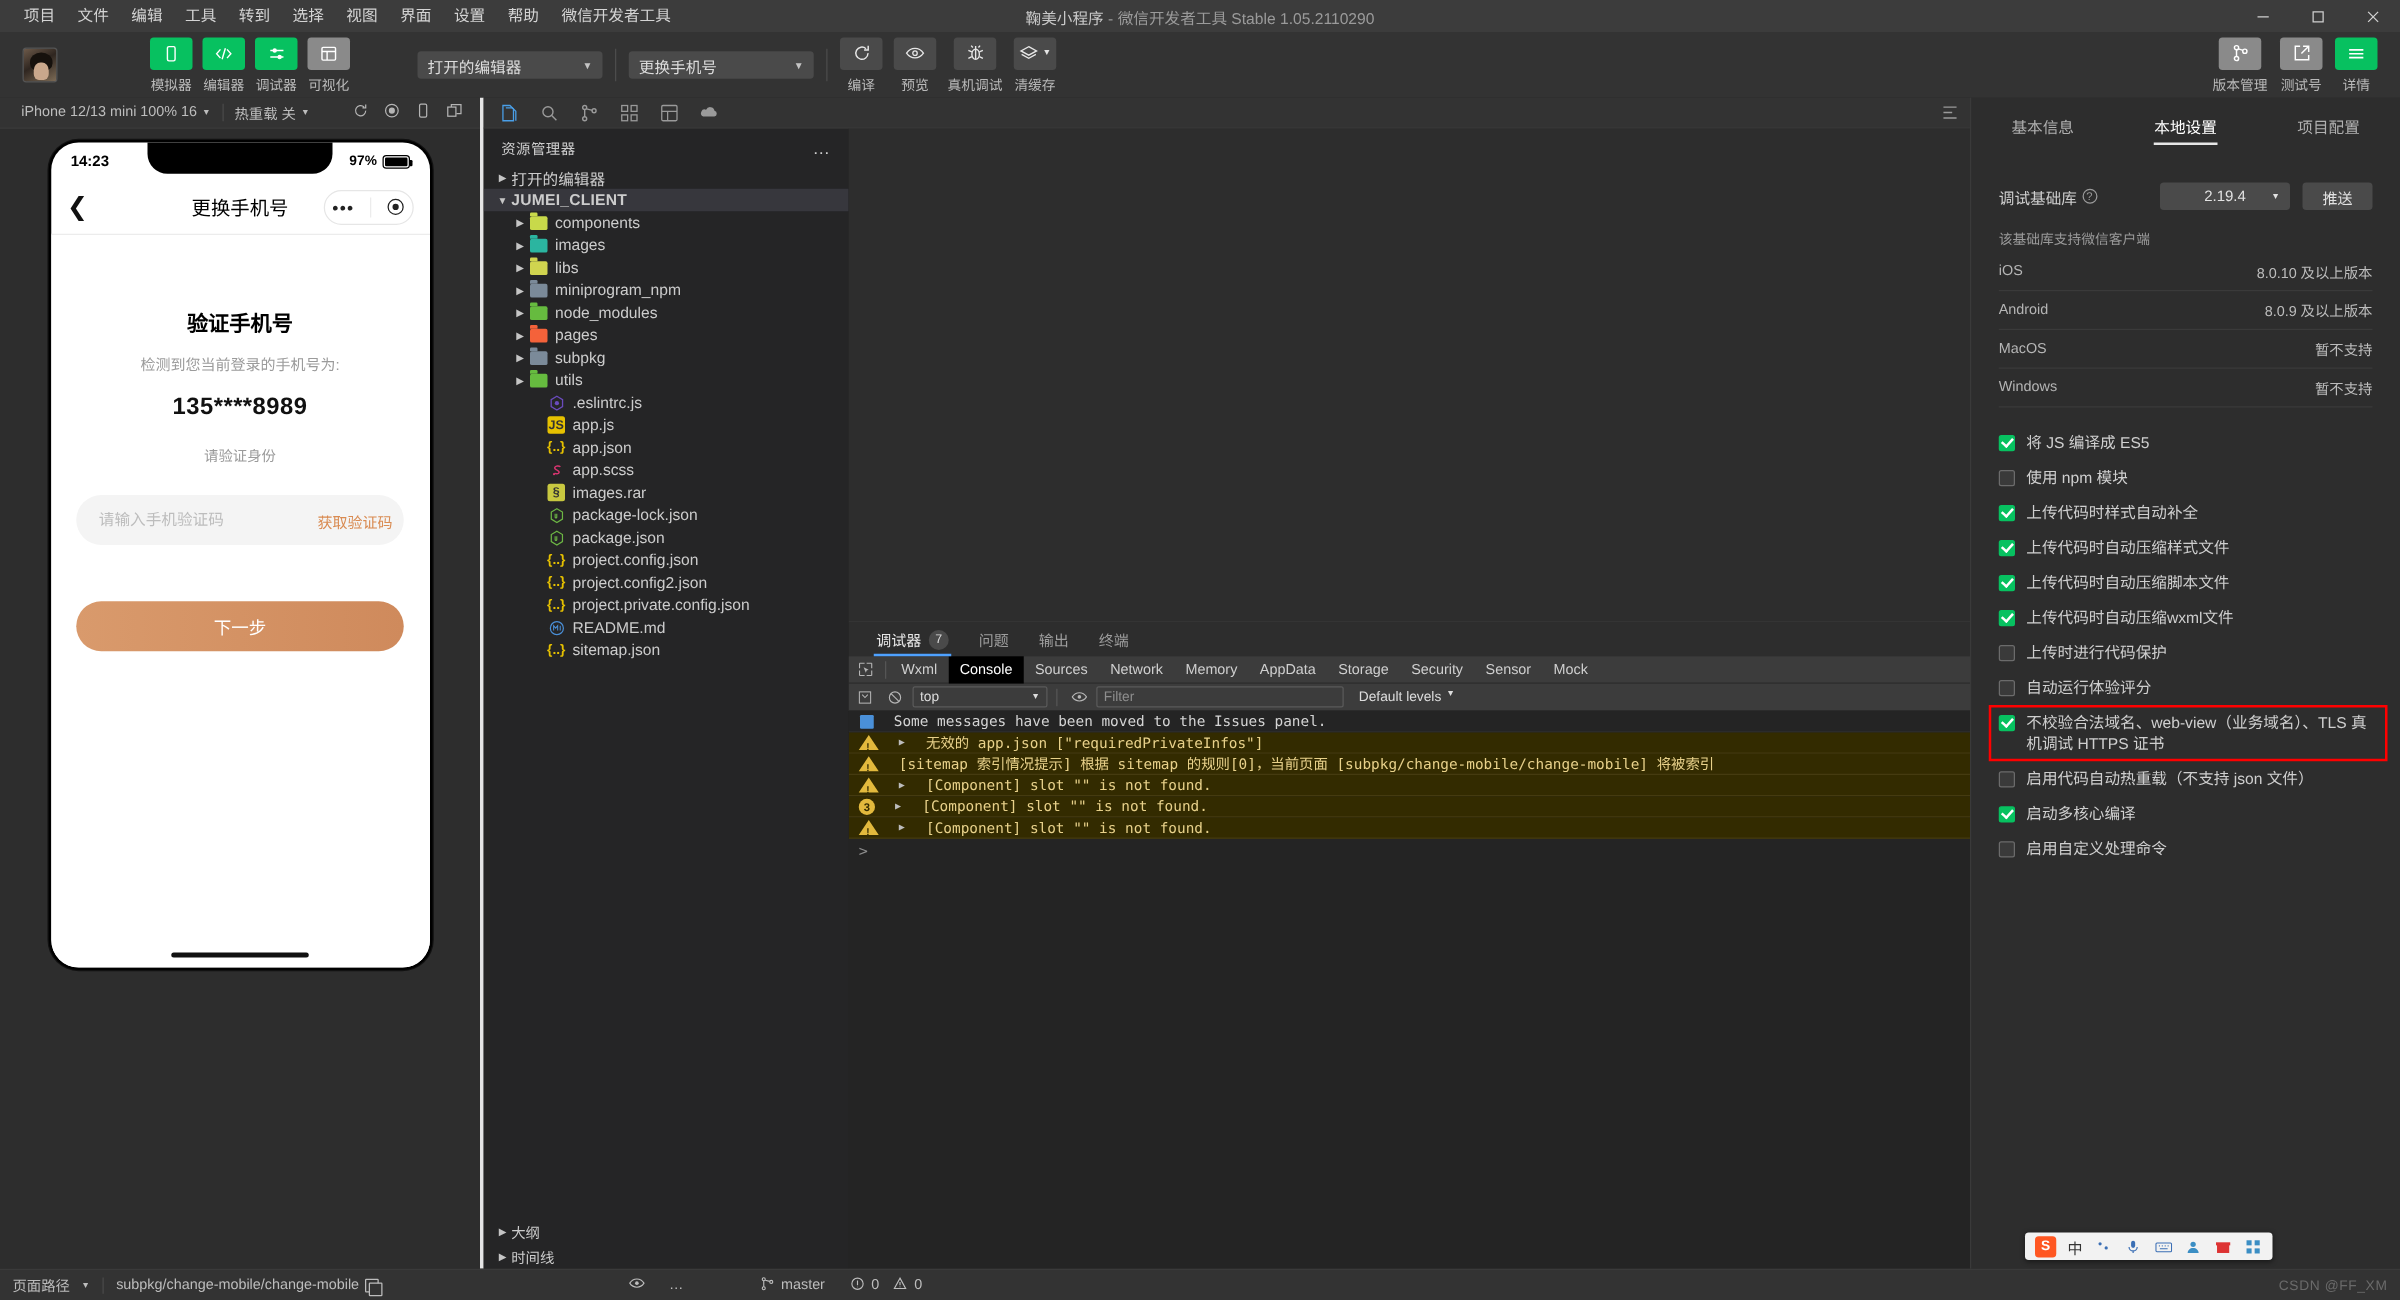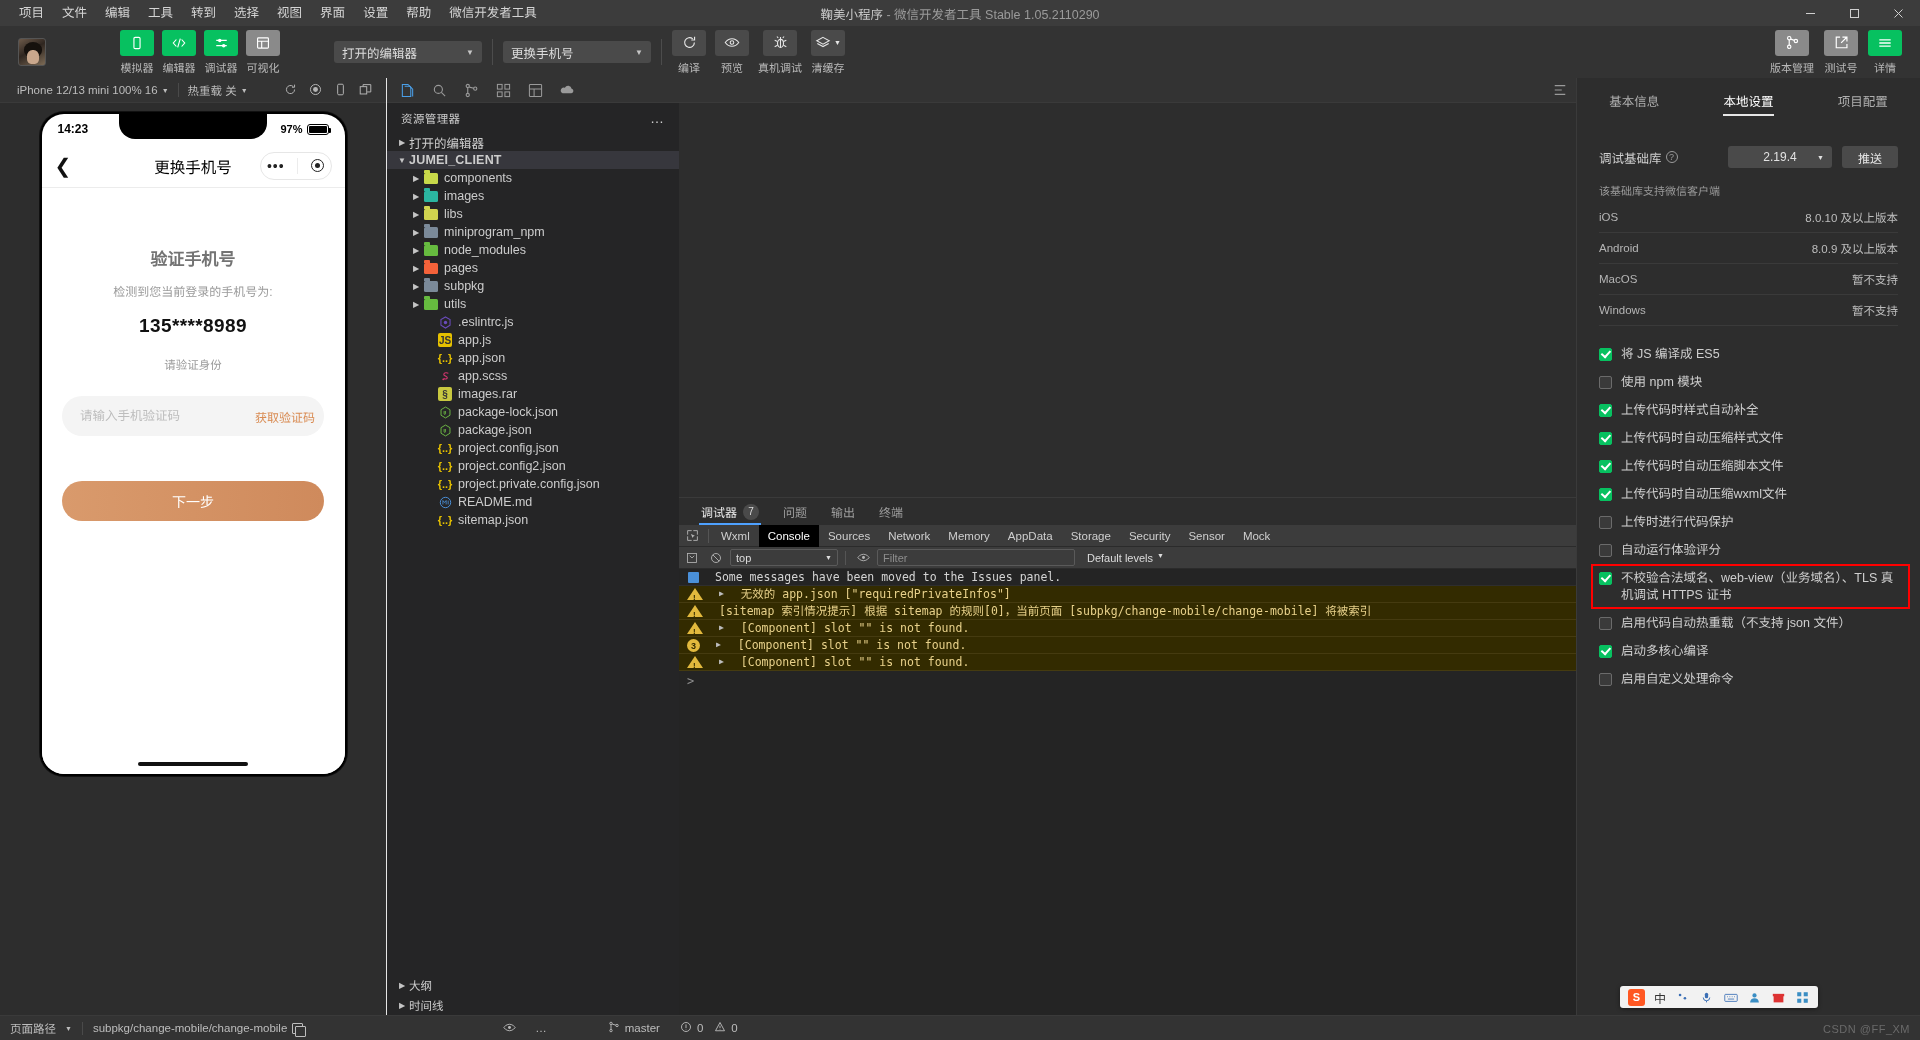"iPhone 12/13 mini 100% 16" .sim-col { border-right: 1px solid #e5e5e5 -> 3px solid #e5e5e5 }
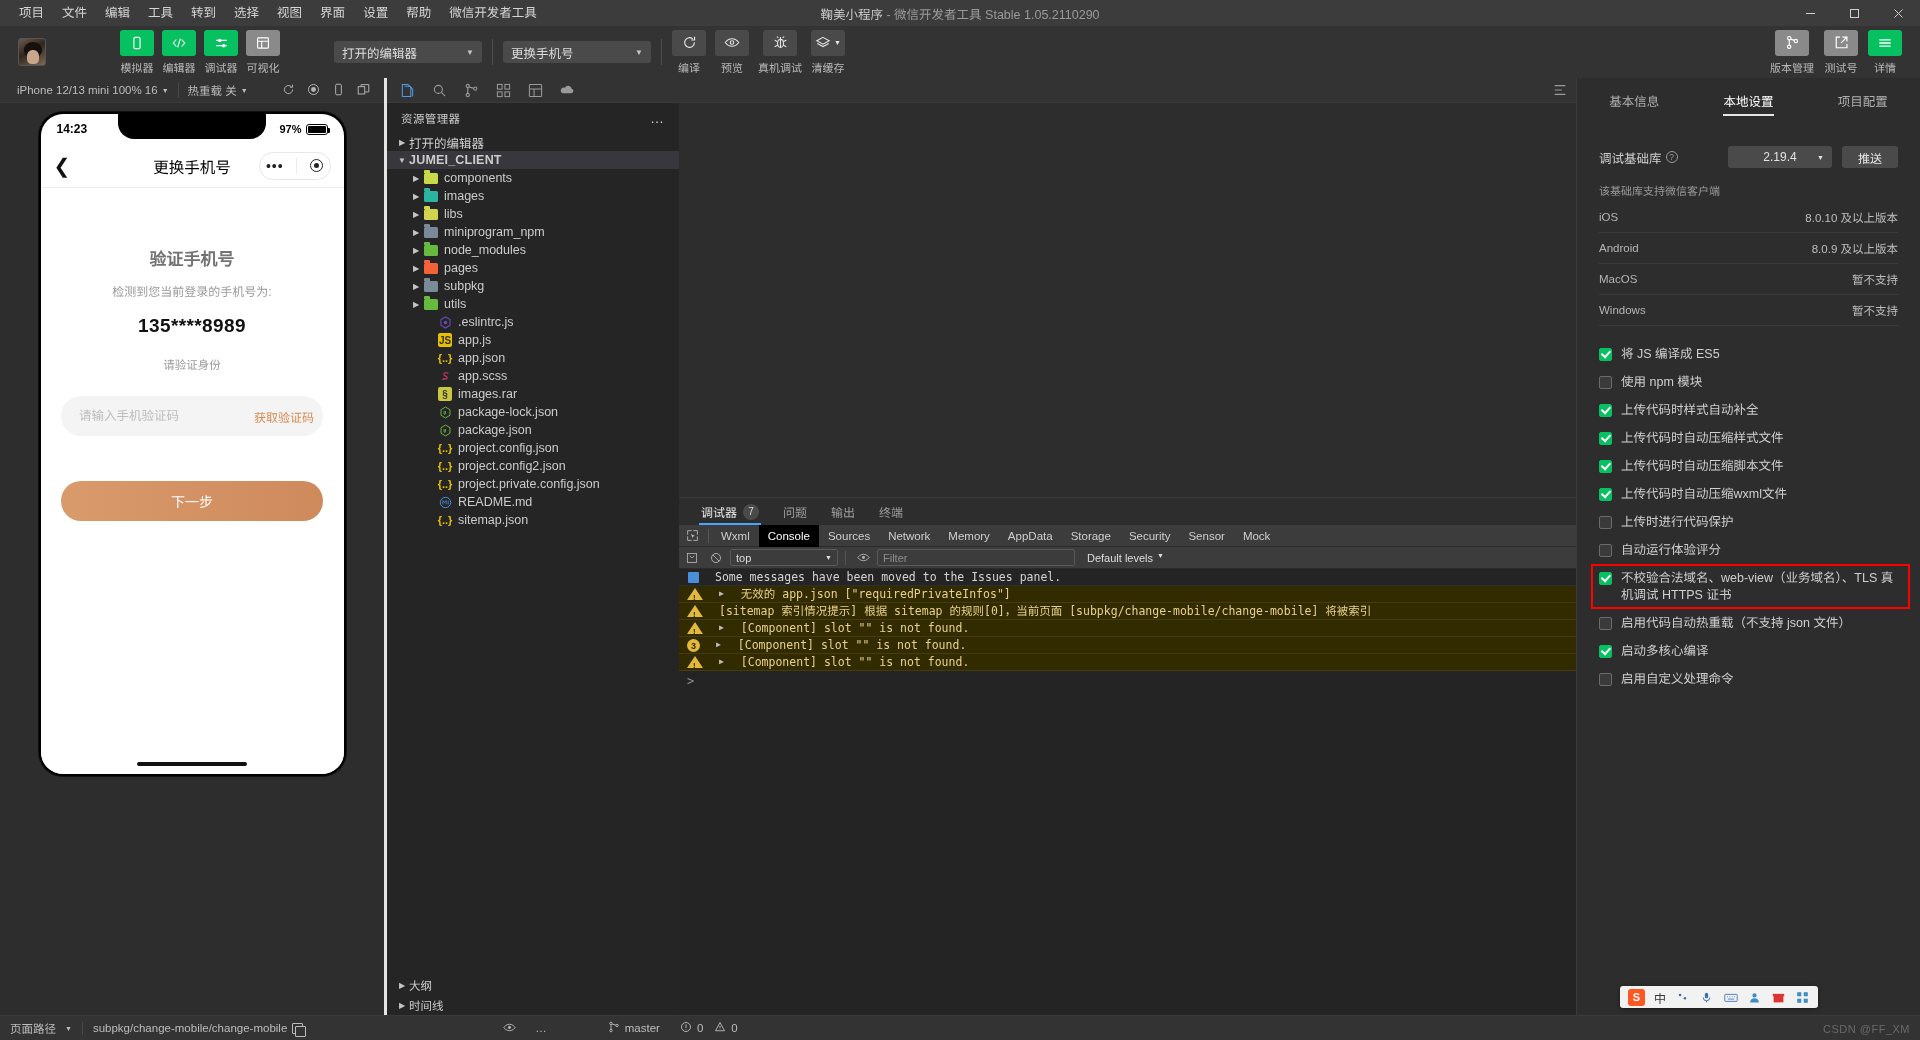"验证手机号" .p-h1 { color: #737373 -> #000000 }
